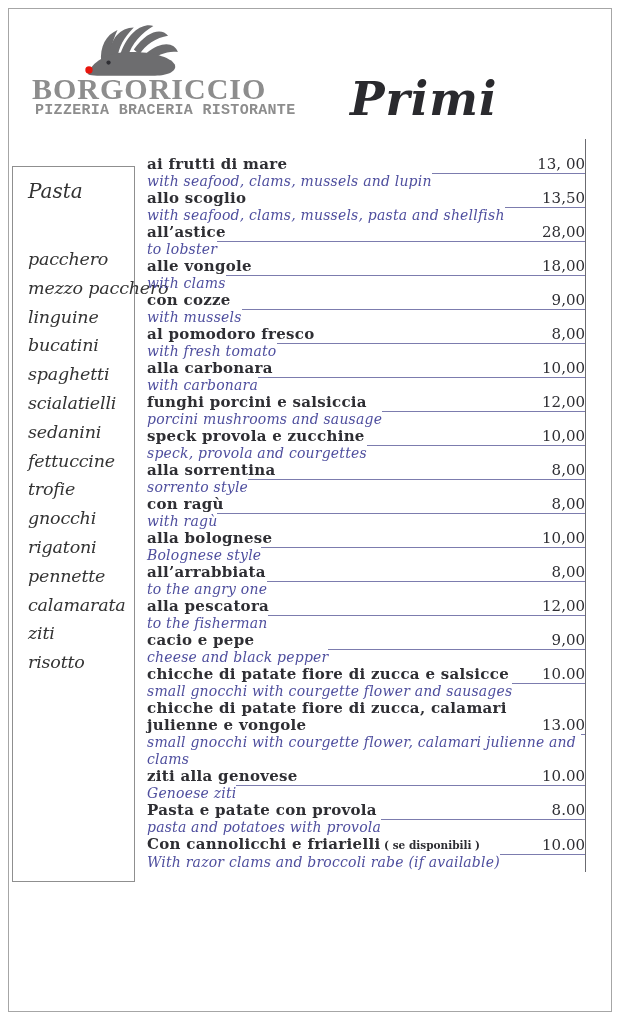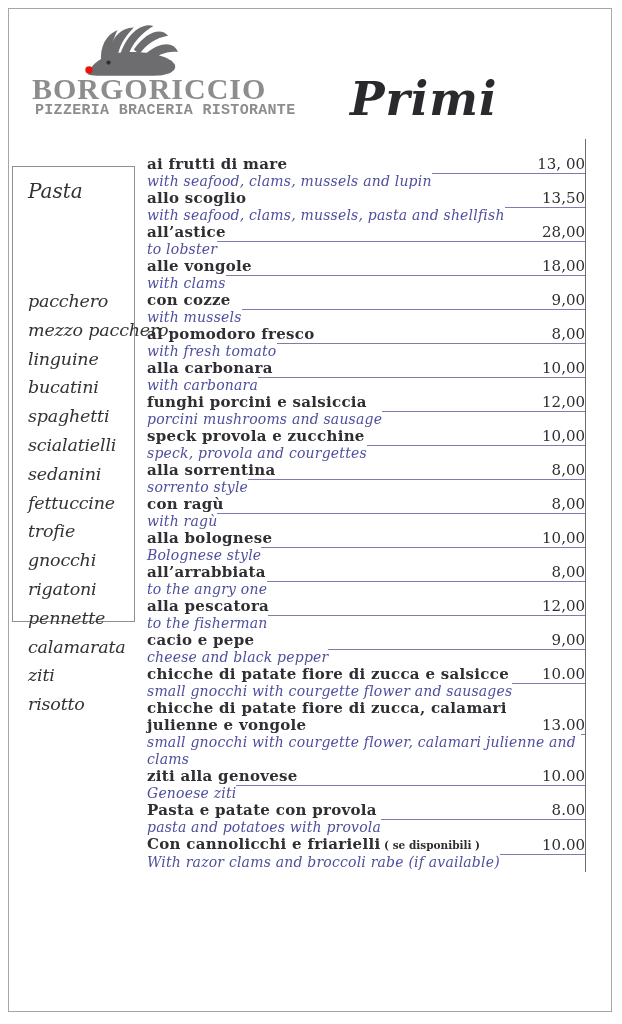"Pasta" .sidebar { height: 456px -> 716px }
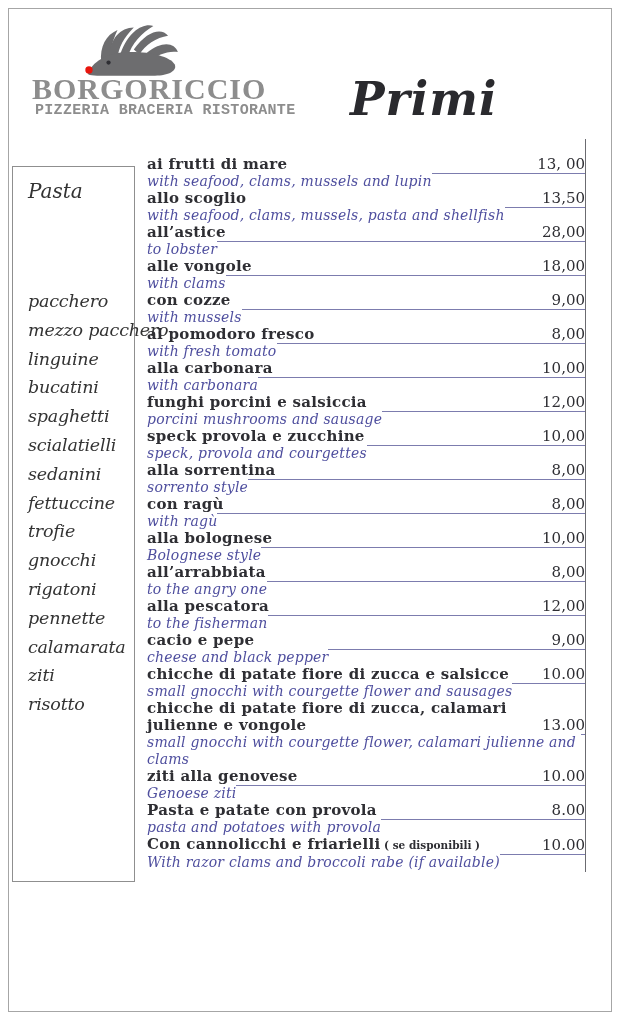"pacchero" .pasta-type-list { margin-top: 84px -> 42px }
